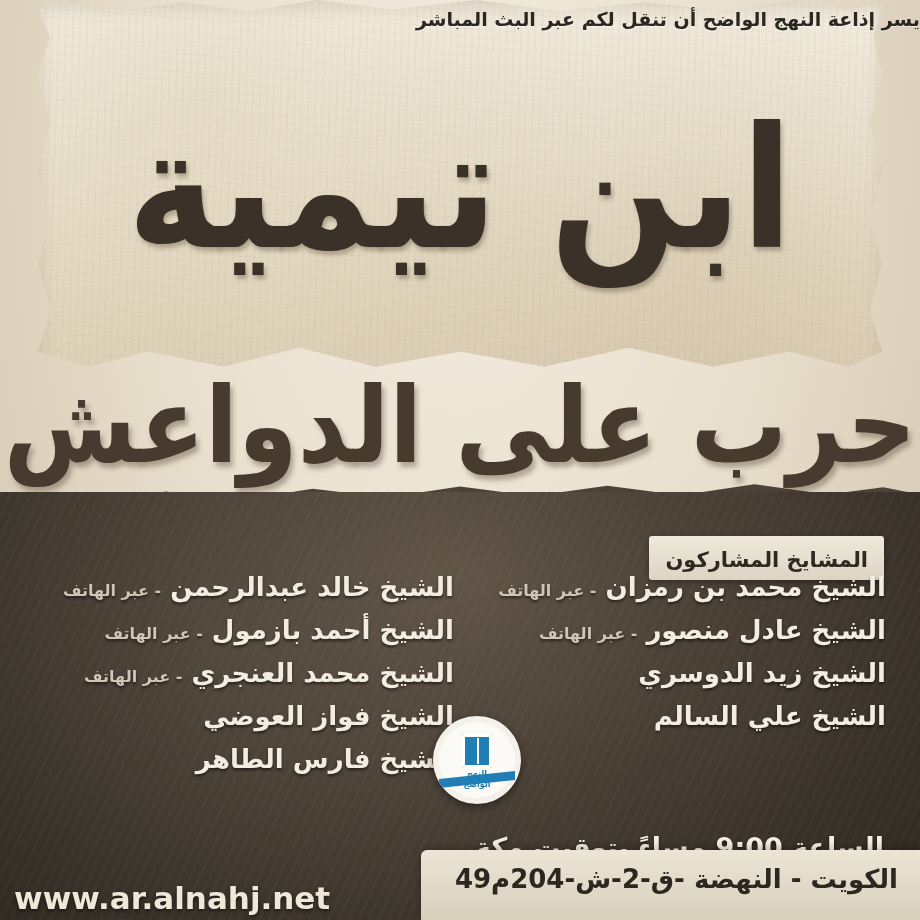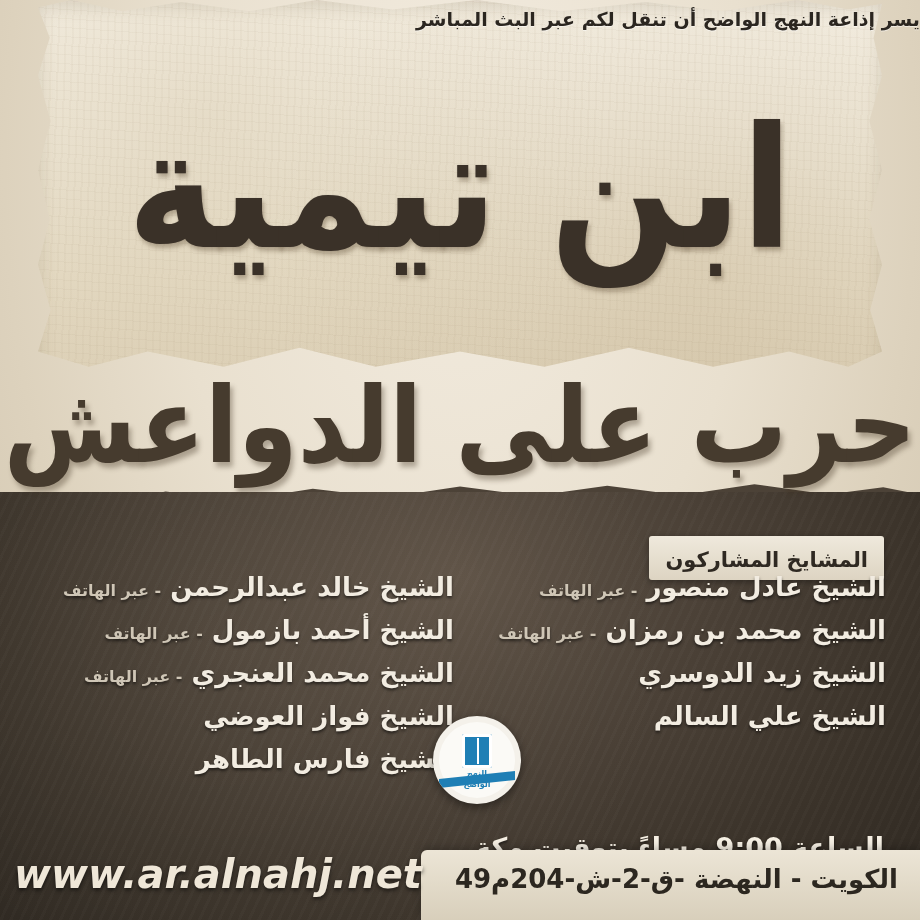"الشيخ عادل منصور - عبر" div.sp { order: before "الشيخ محمد بن رمزان -" -> after "الشيخ محمد بن رمزان -" }
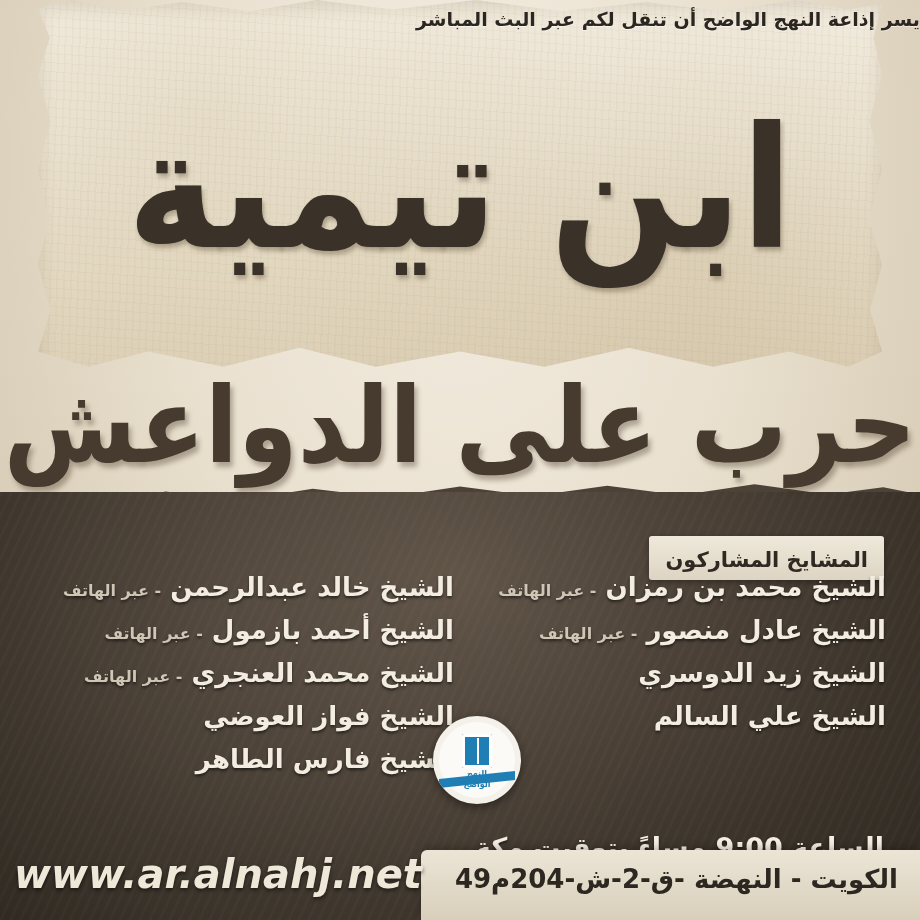"www.ar.alnahj.net" #website { bottom: 23px -> 4px; font-size: 40px -> 31px; font-style: italic -> none }
